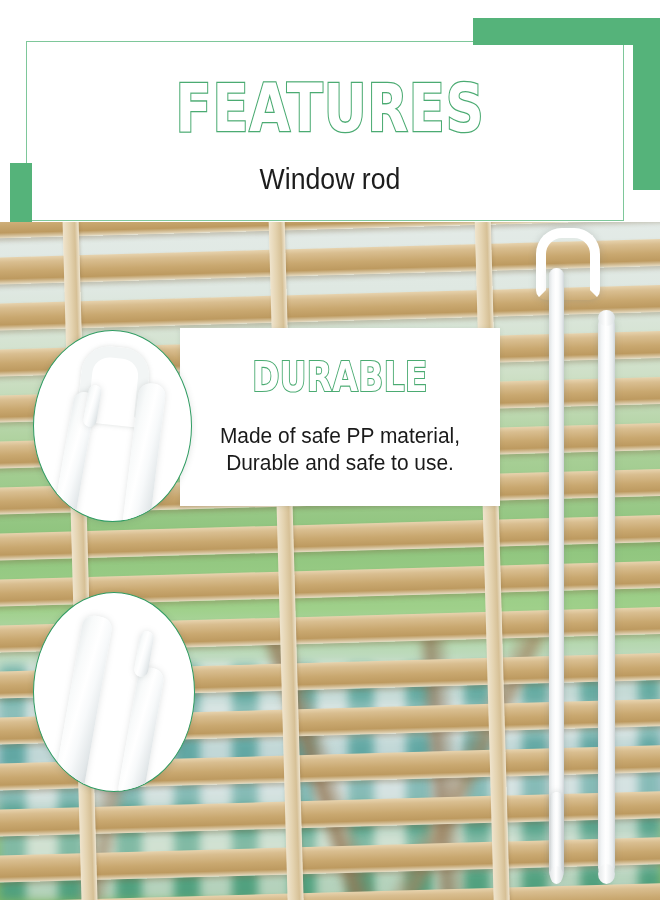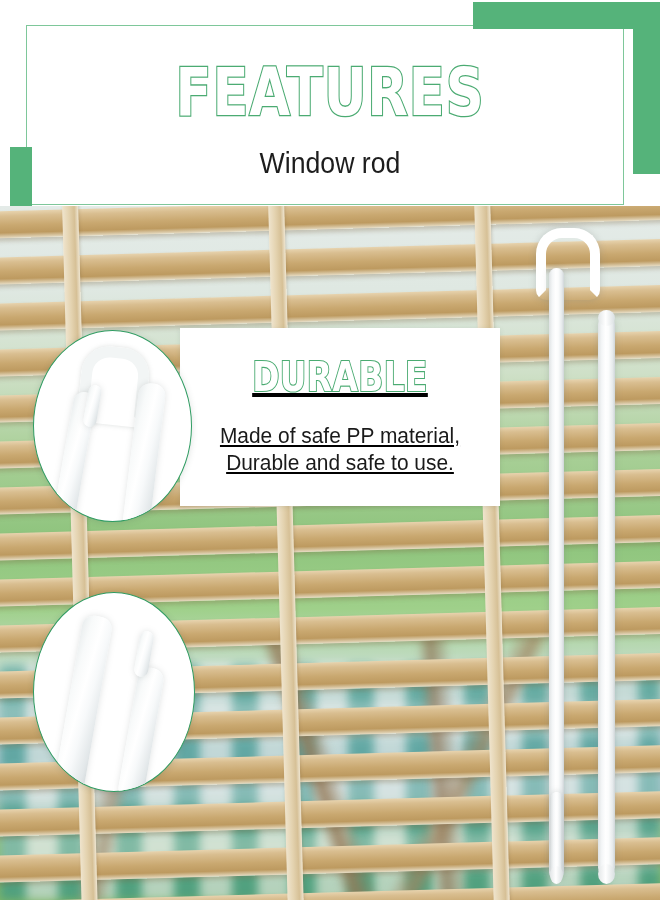"FEATURES" .header { top: 0 -> 16px }
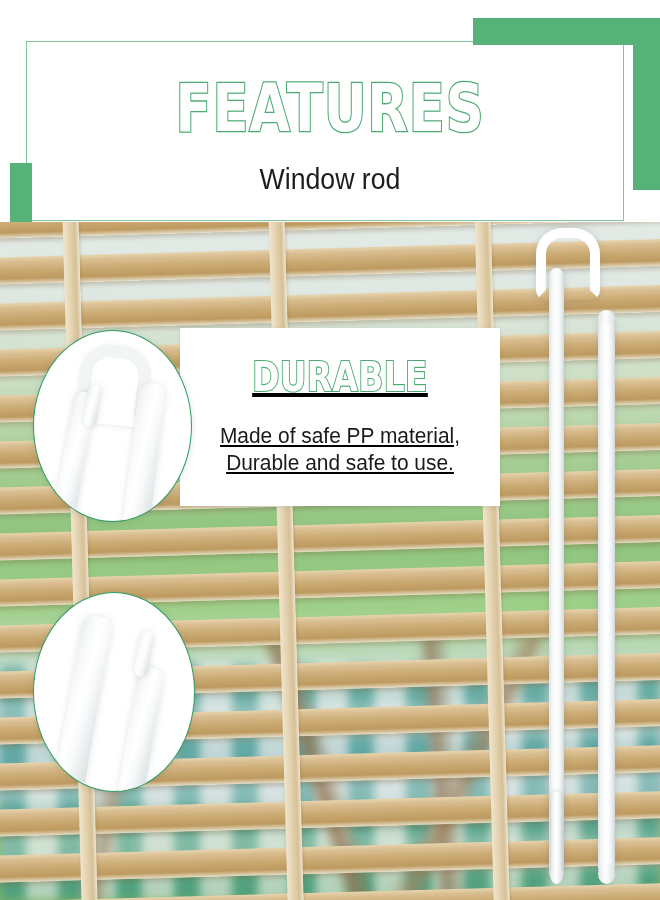"DURABLE" .card { text-decoration: underline -> none }
